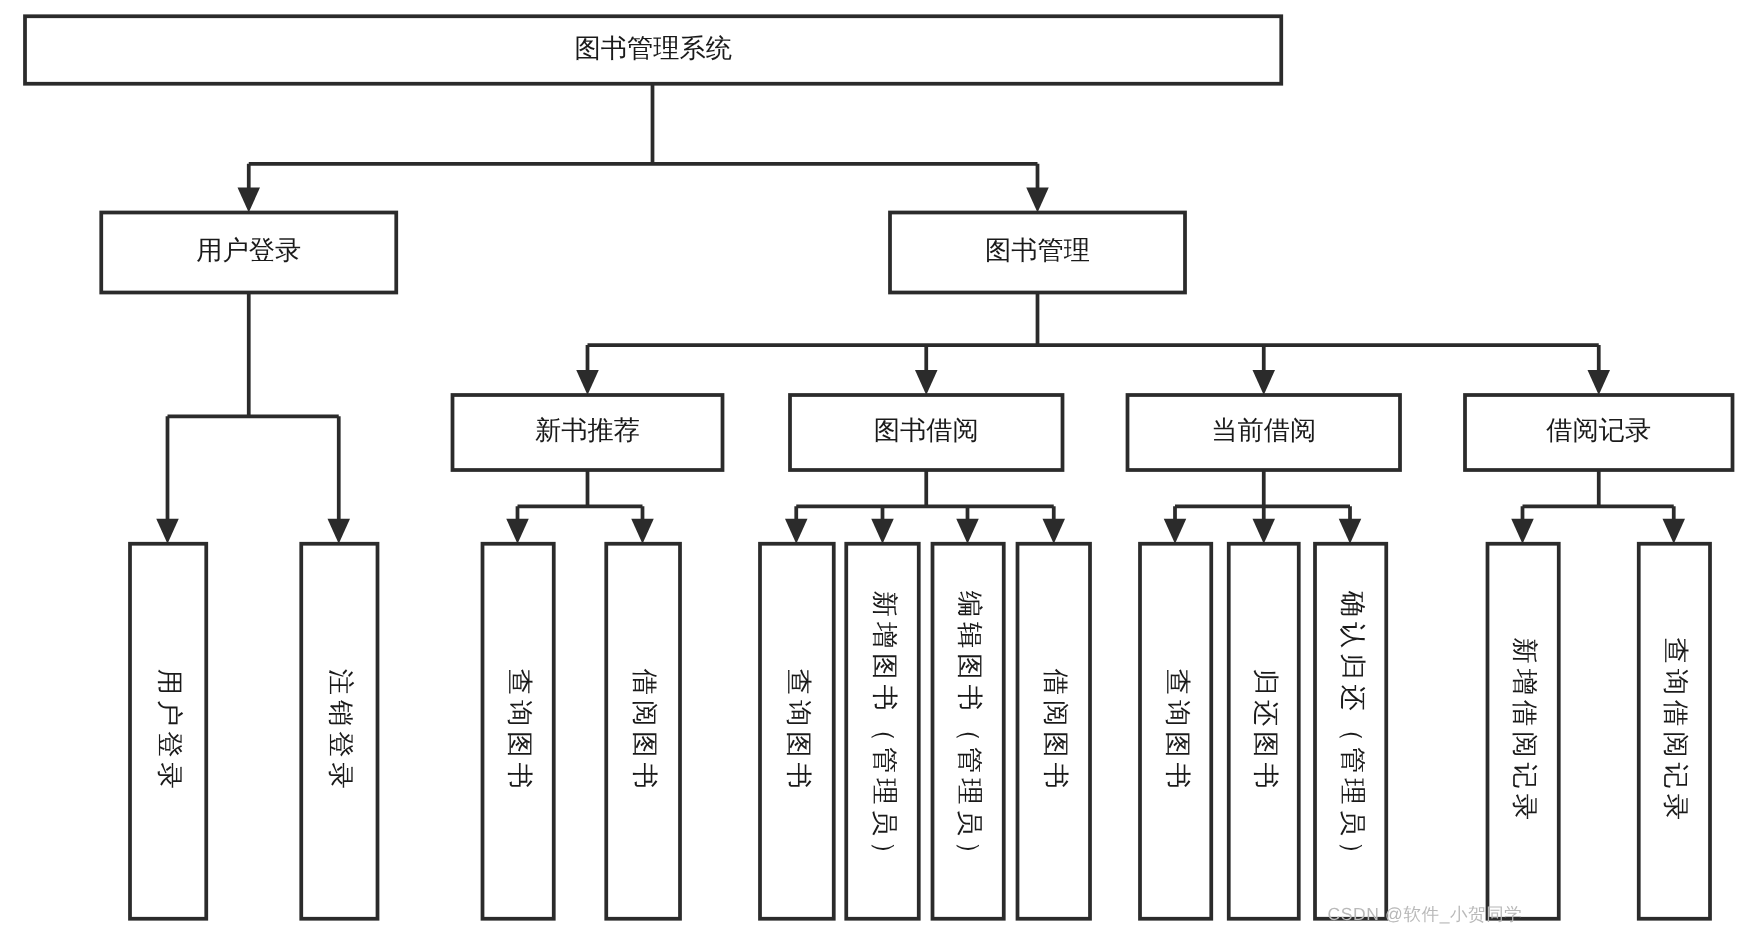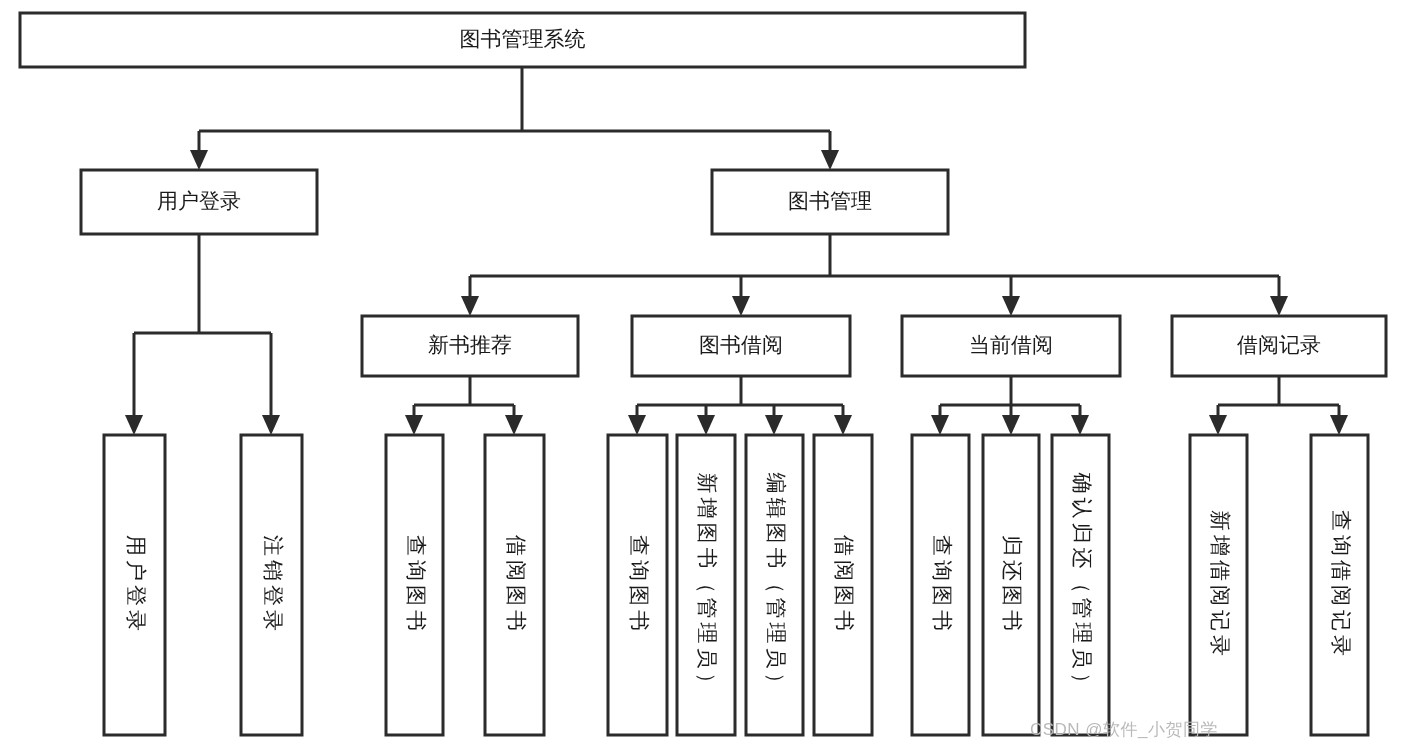"CSDN @软件_小贺同学" .watermark { font-size: 17px -> 14px }
